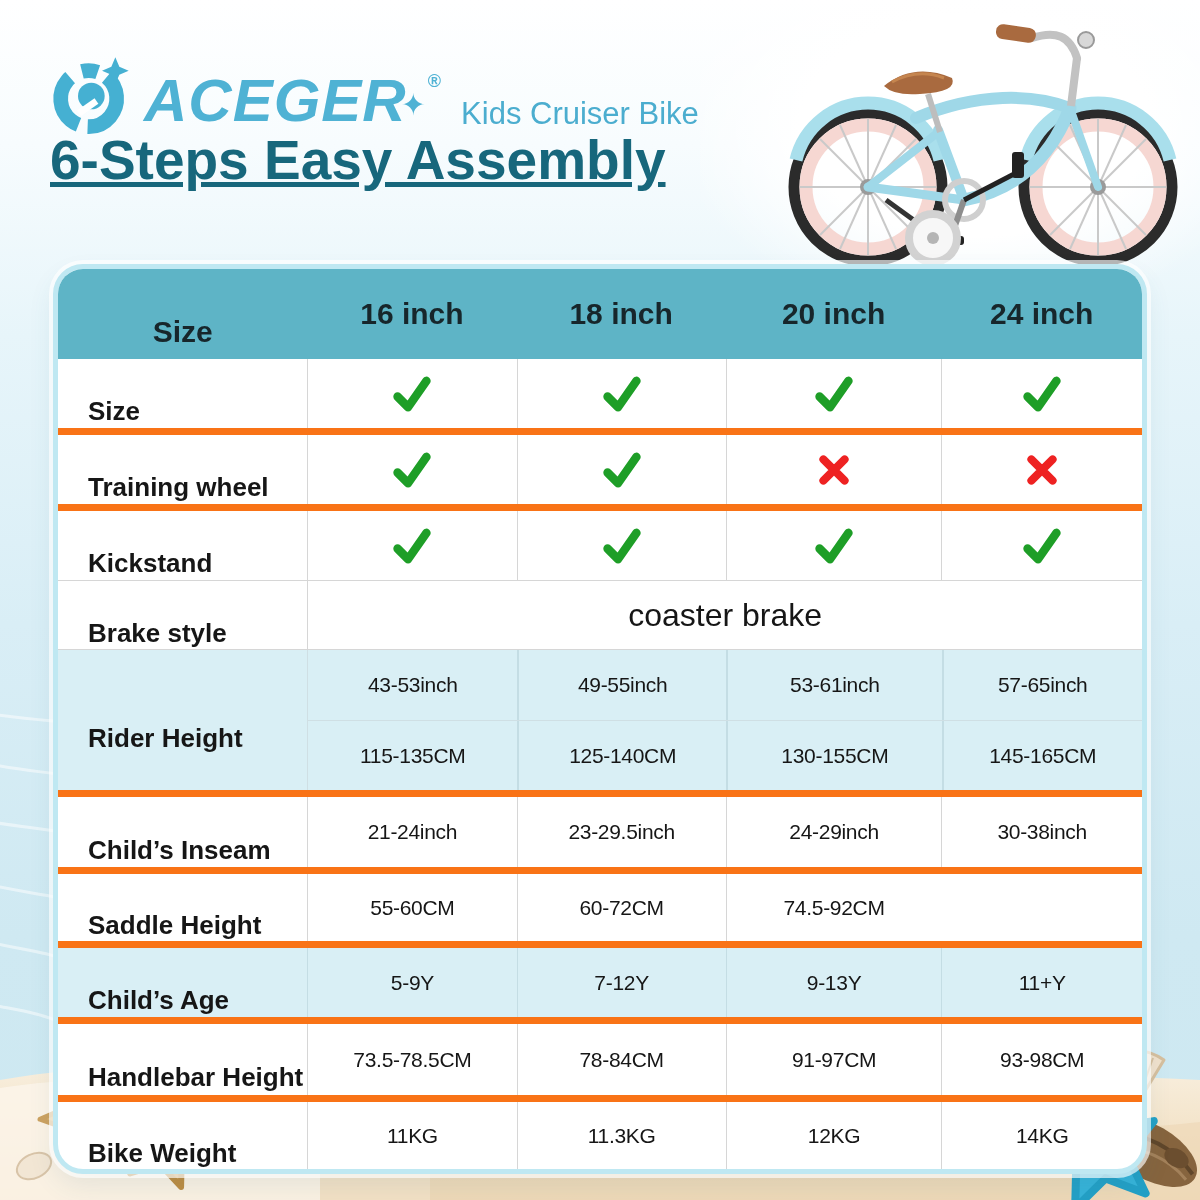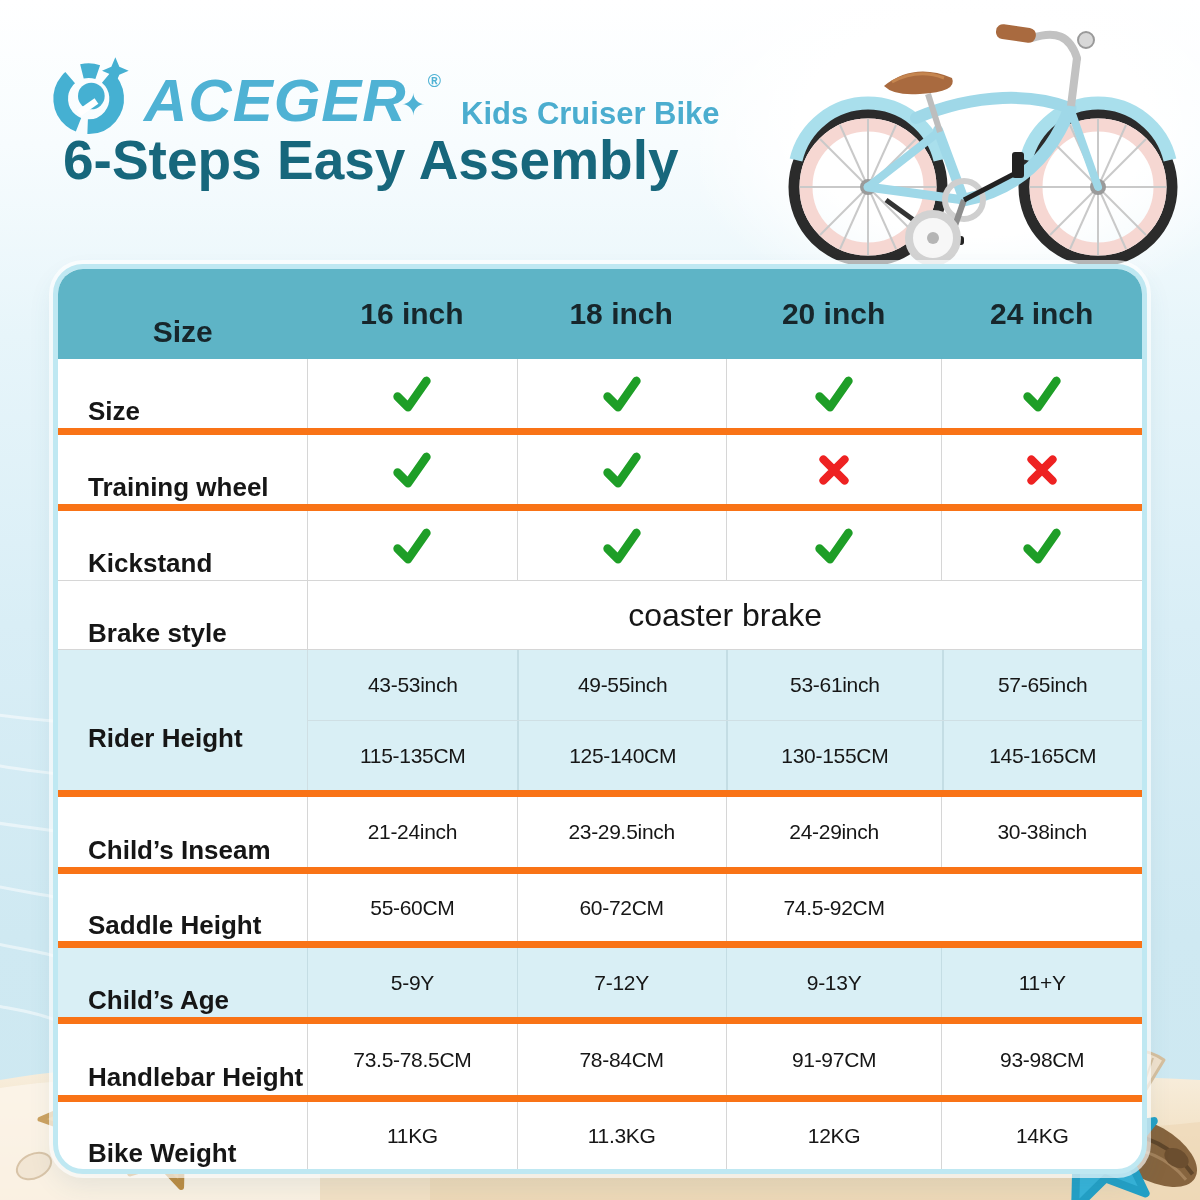"Kids Cruiser Bike" .brand-tagline { font-weight: bold -> normal }
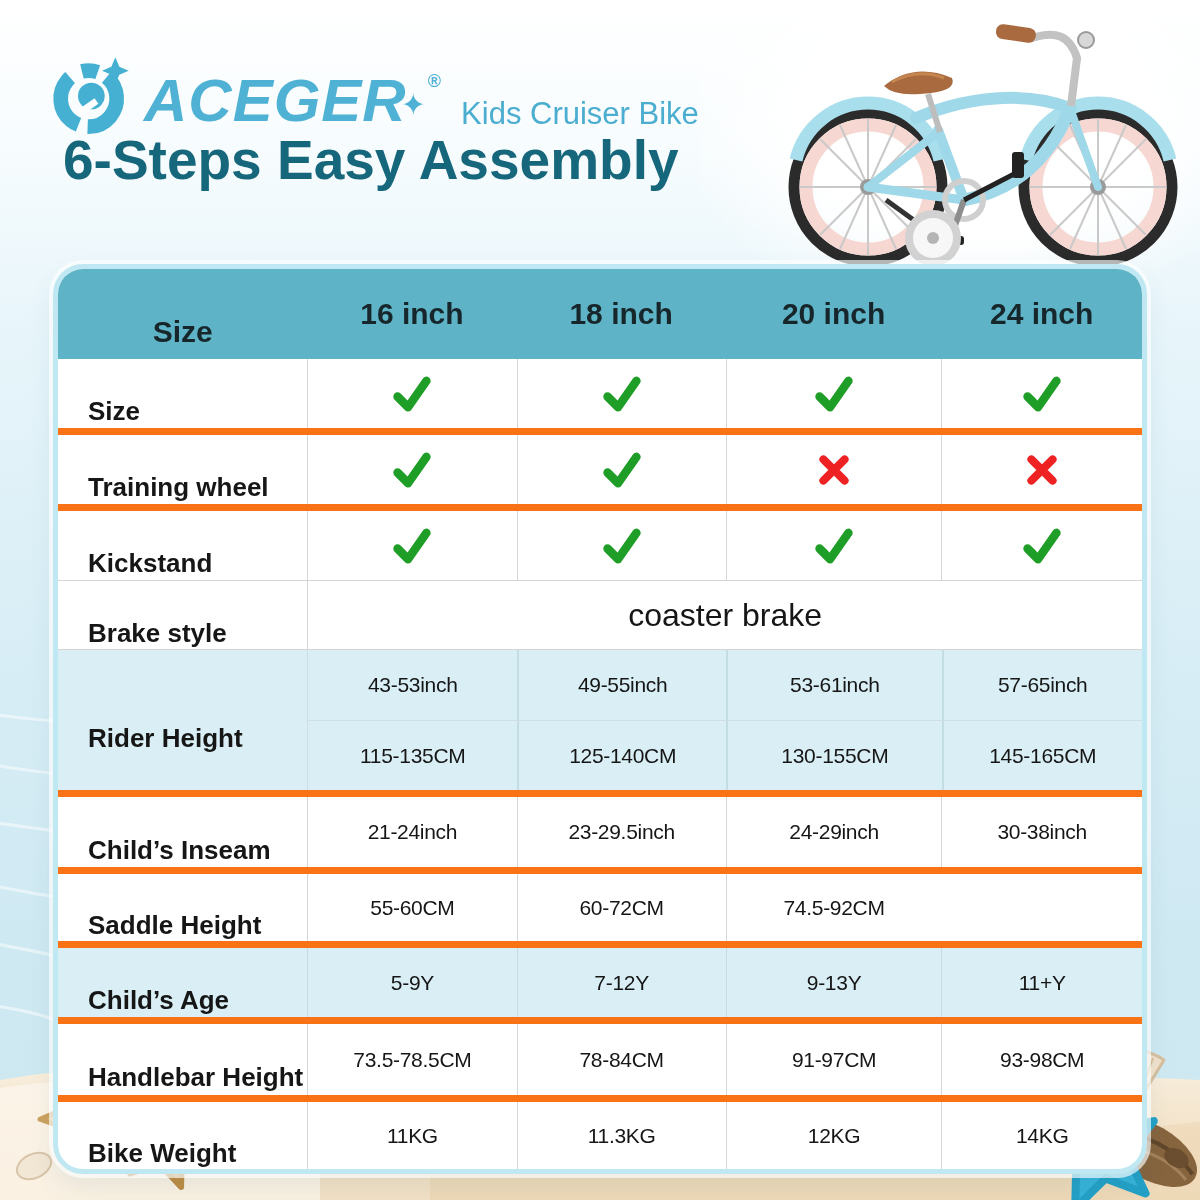"6-Steps Easy Assembly" .heading { left: 63px -> 50px; text-decoration: none -> underline }
